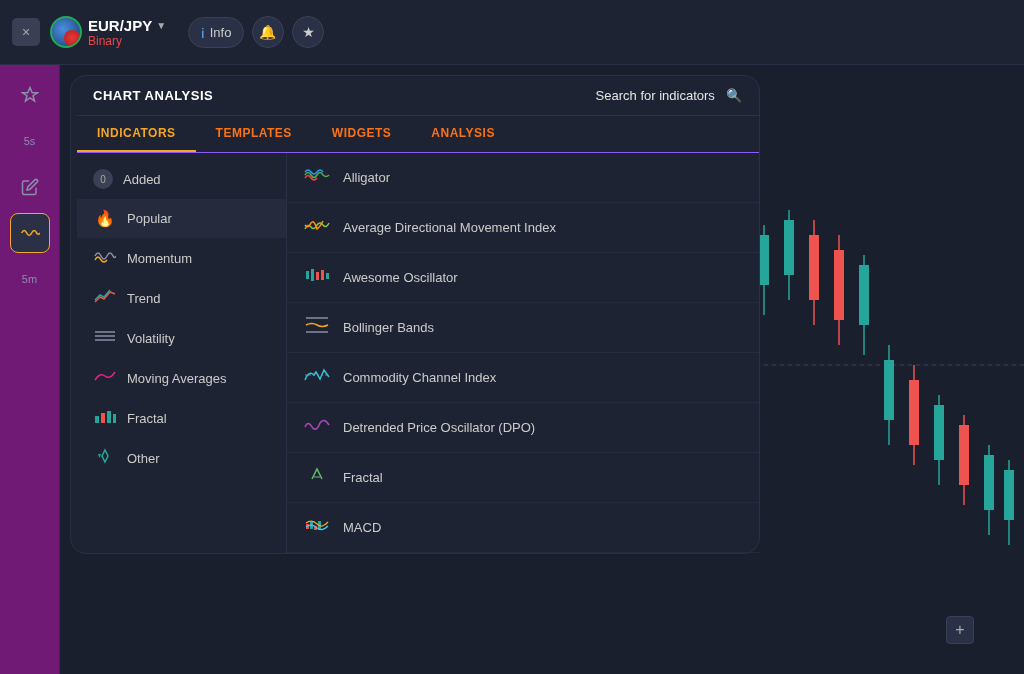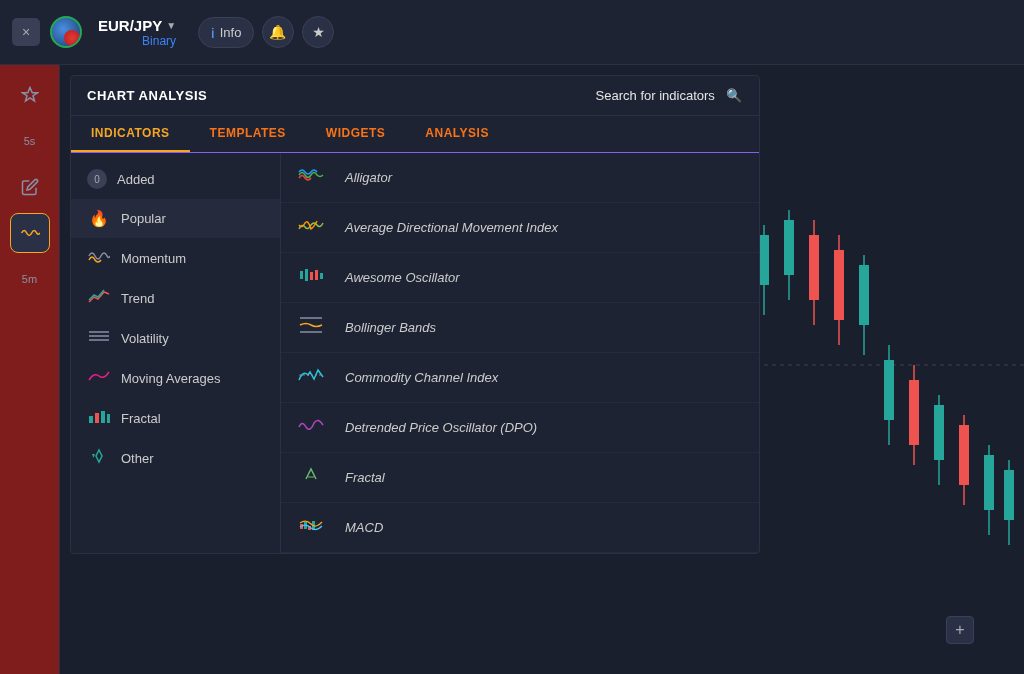"EUR/JPY" .currency-flag { gap: 16px -> 6px }
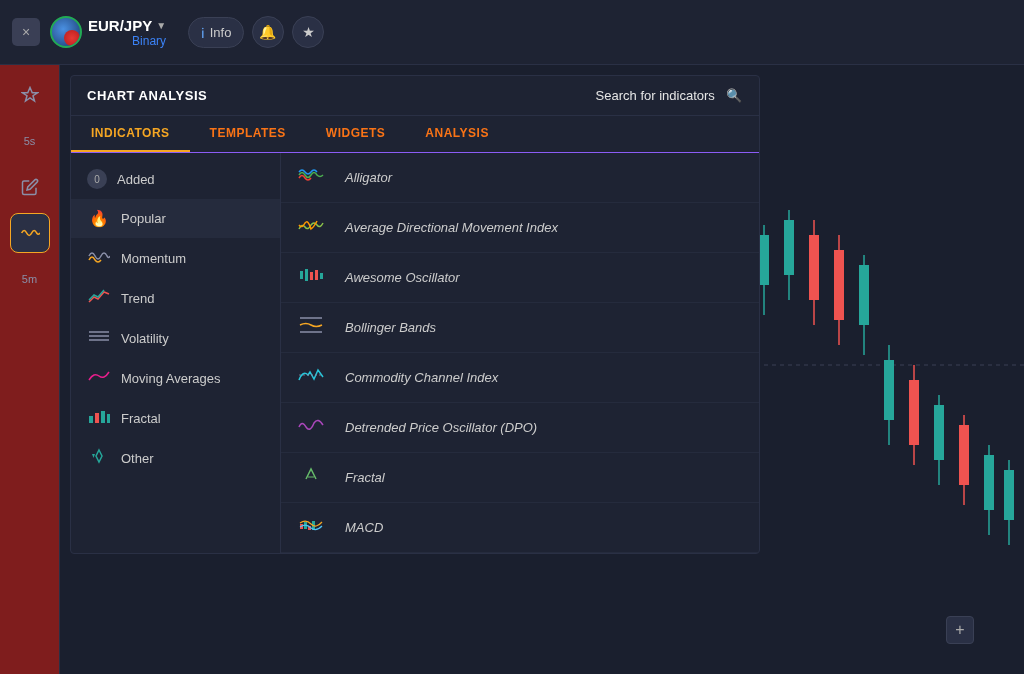"Binary" .currency-type { color: #3b82f6 -> #ef4444; text-align: right -> none }
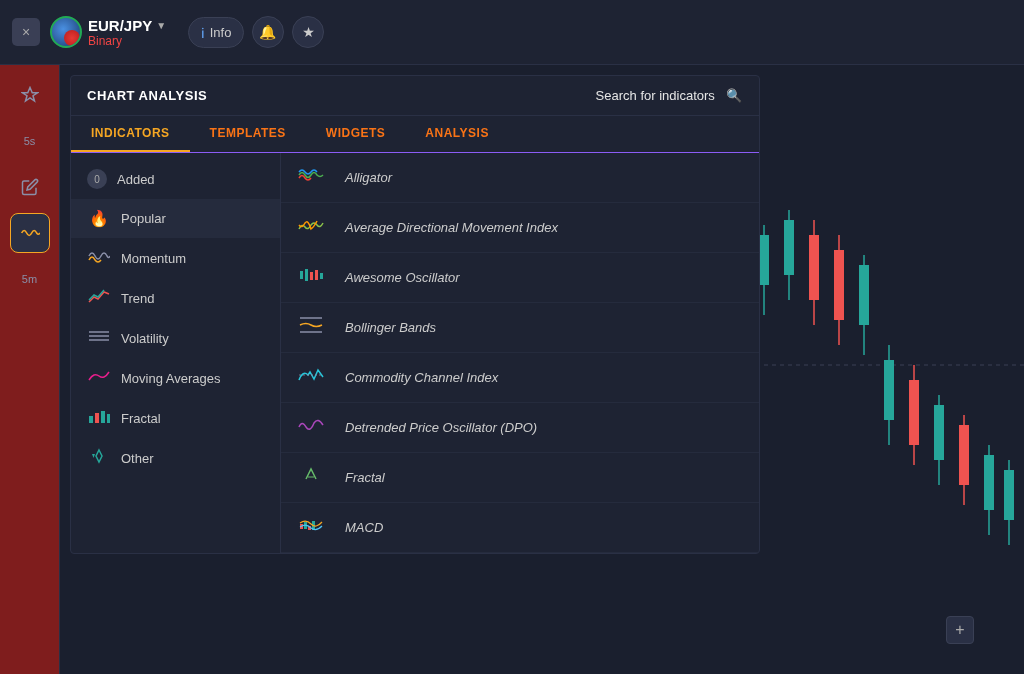"CHART ANALYSIS" .panel-overlay { border-radius: 4px -> 16px; padding-left: none -> 6px }
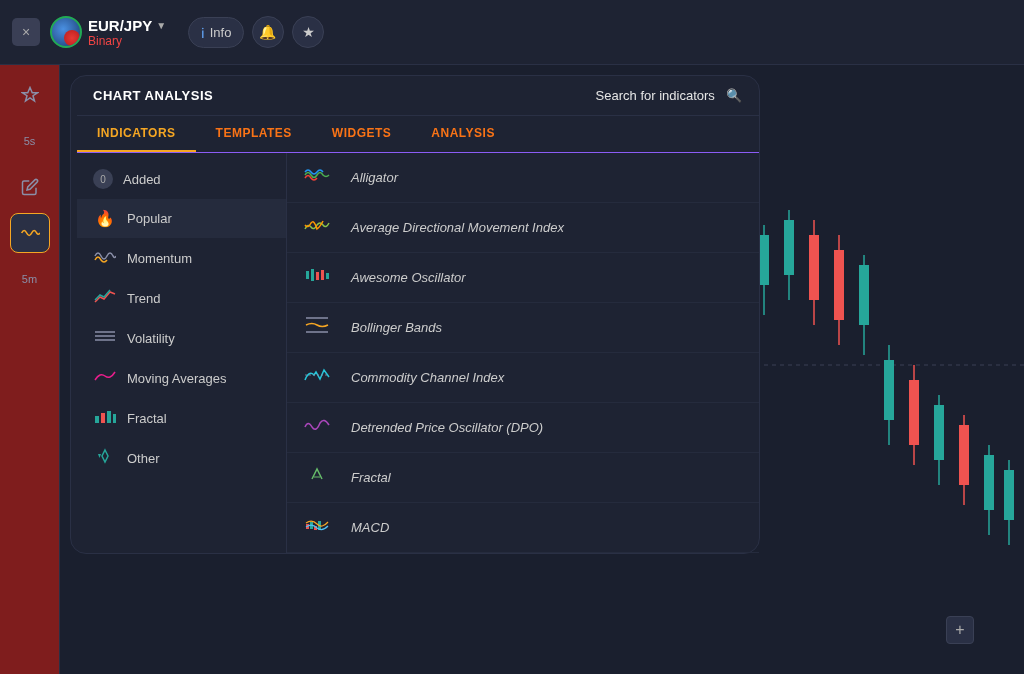"5s" .left-sidebar { background: #7f1d1d -> #701a75 }
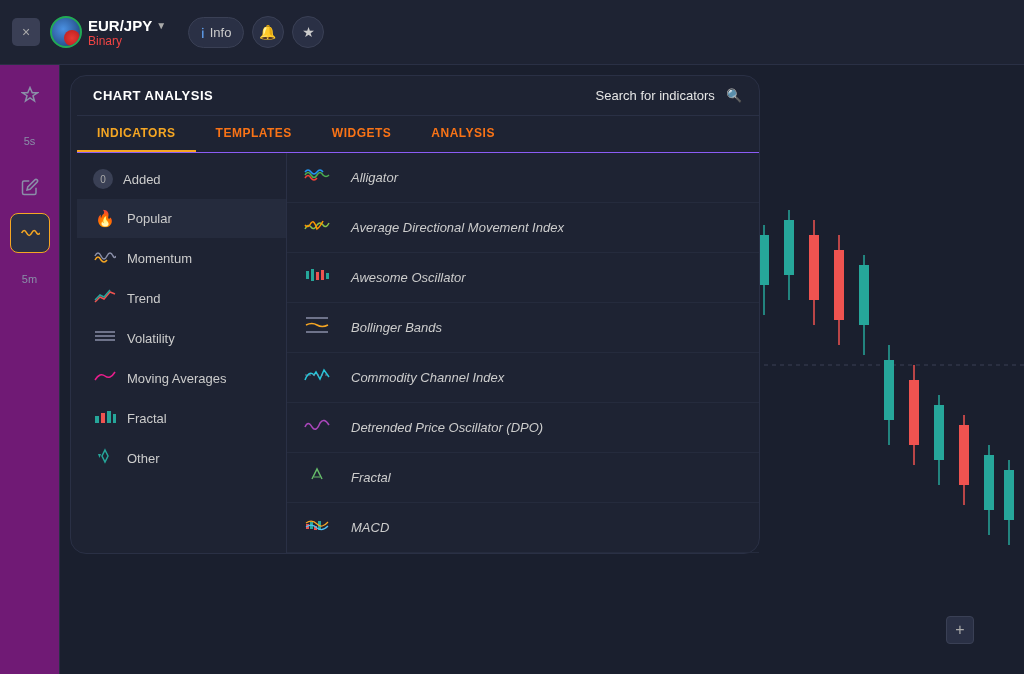"Alligator" .indicator-item { font-style: italic -> none; gap: 20px -> 12px }
